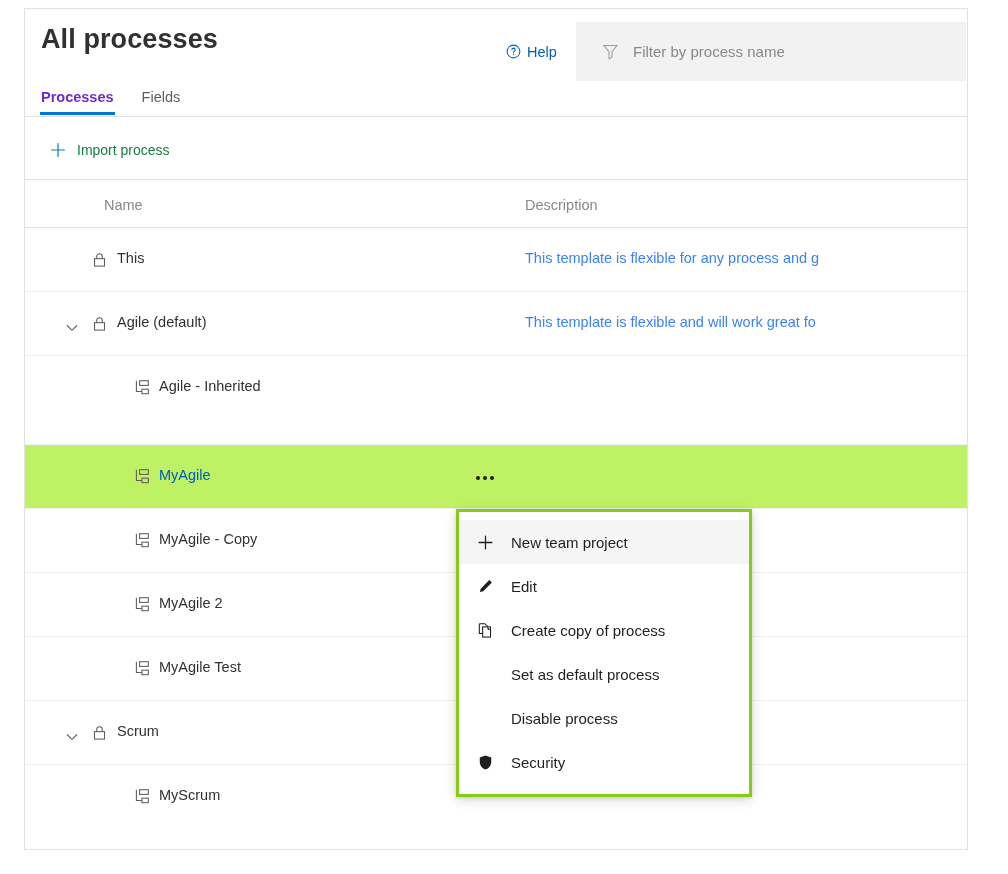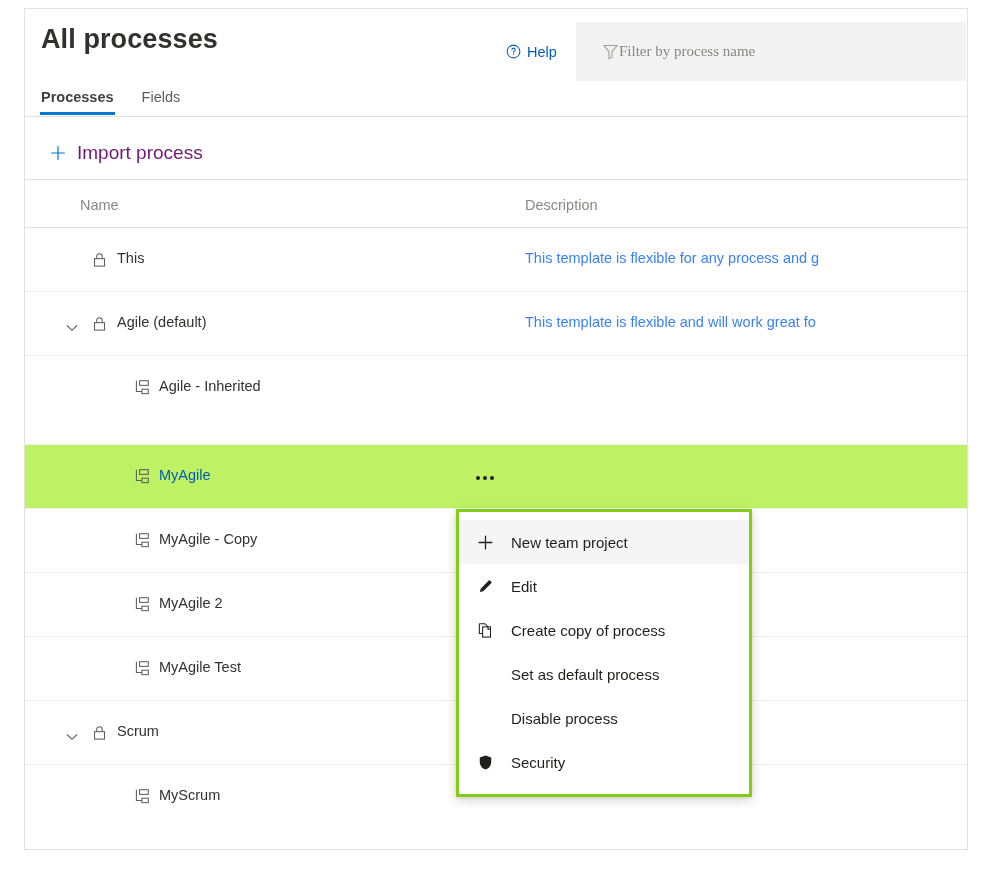"Filter by process name" .filter-box { font-family: Liberation Serif, serif -> none; gap: none -> 14px }
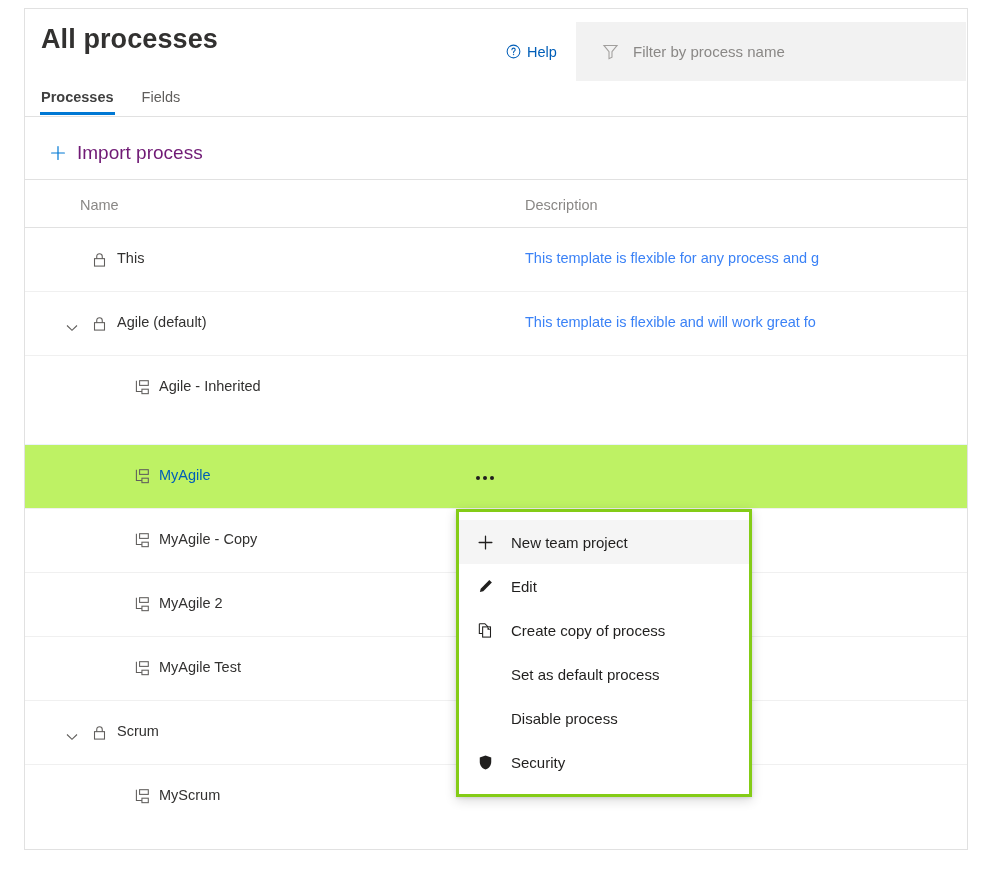"Processes" .tab.active { color: #404040 -> #6d28d9 }
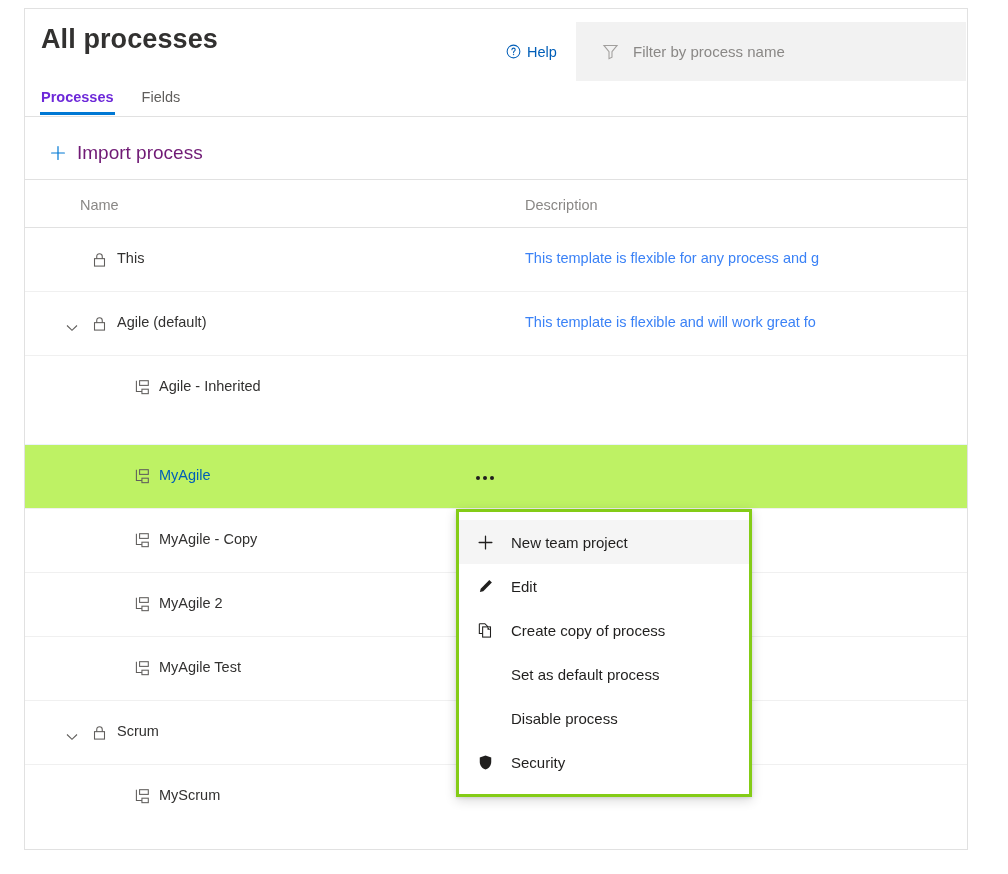"Import process" .import-btn .lbl { color: #701a75 -> #15803d; font-size: 19px -> 14px }
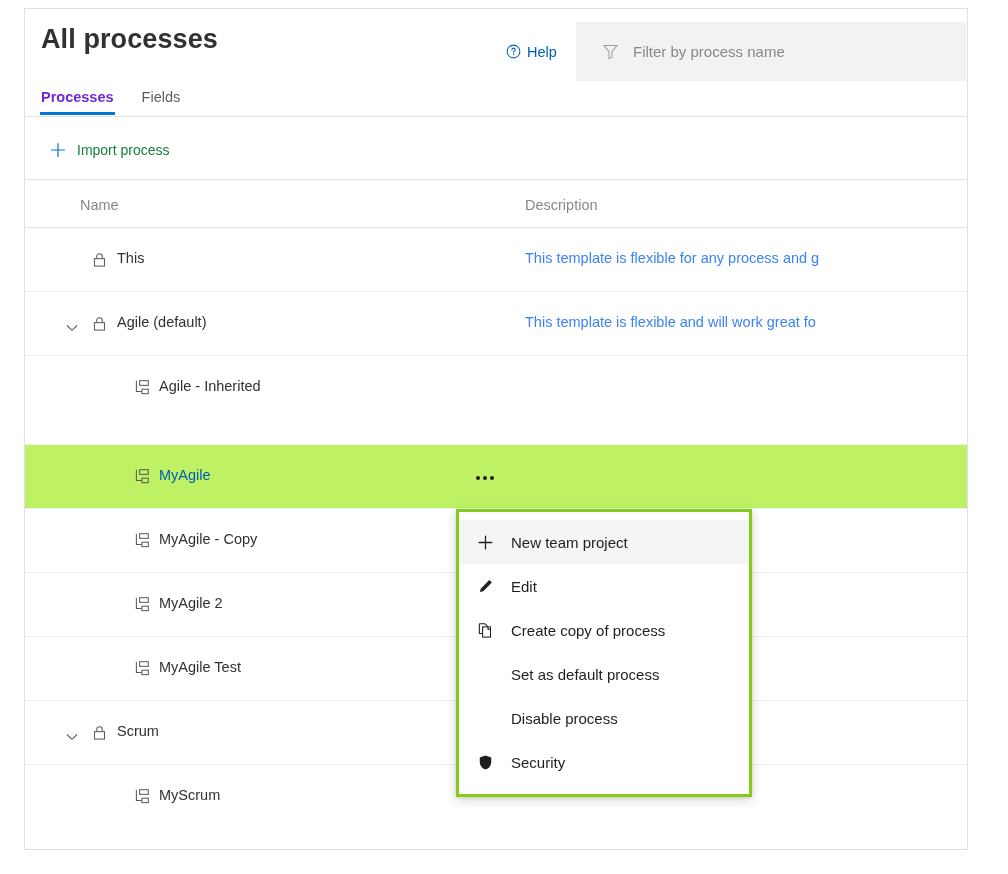"Name" .ch.name { left: 55px -> 79px }
